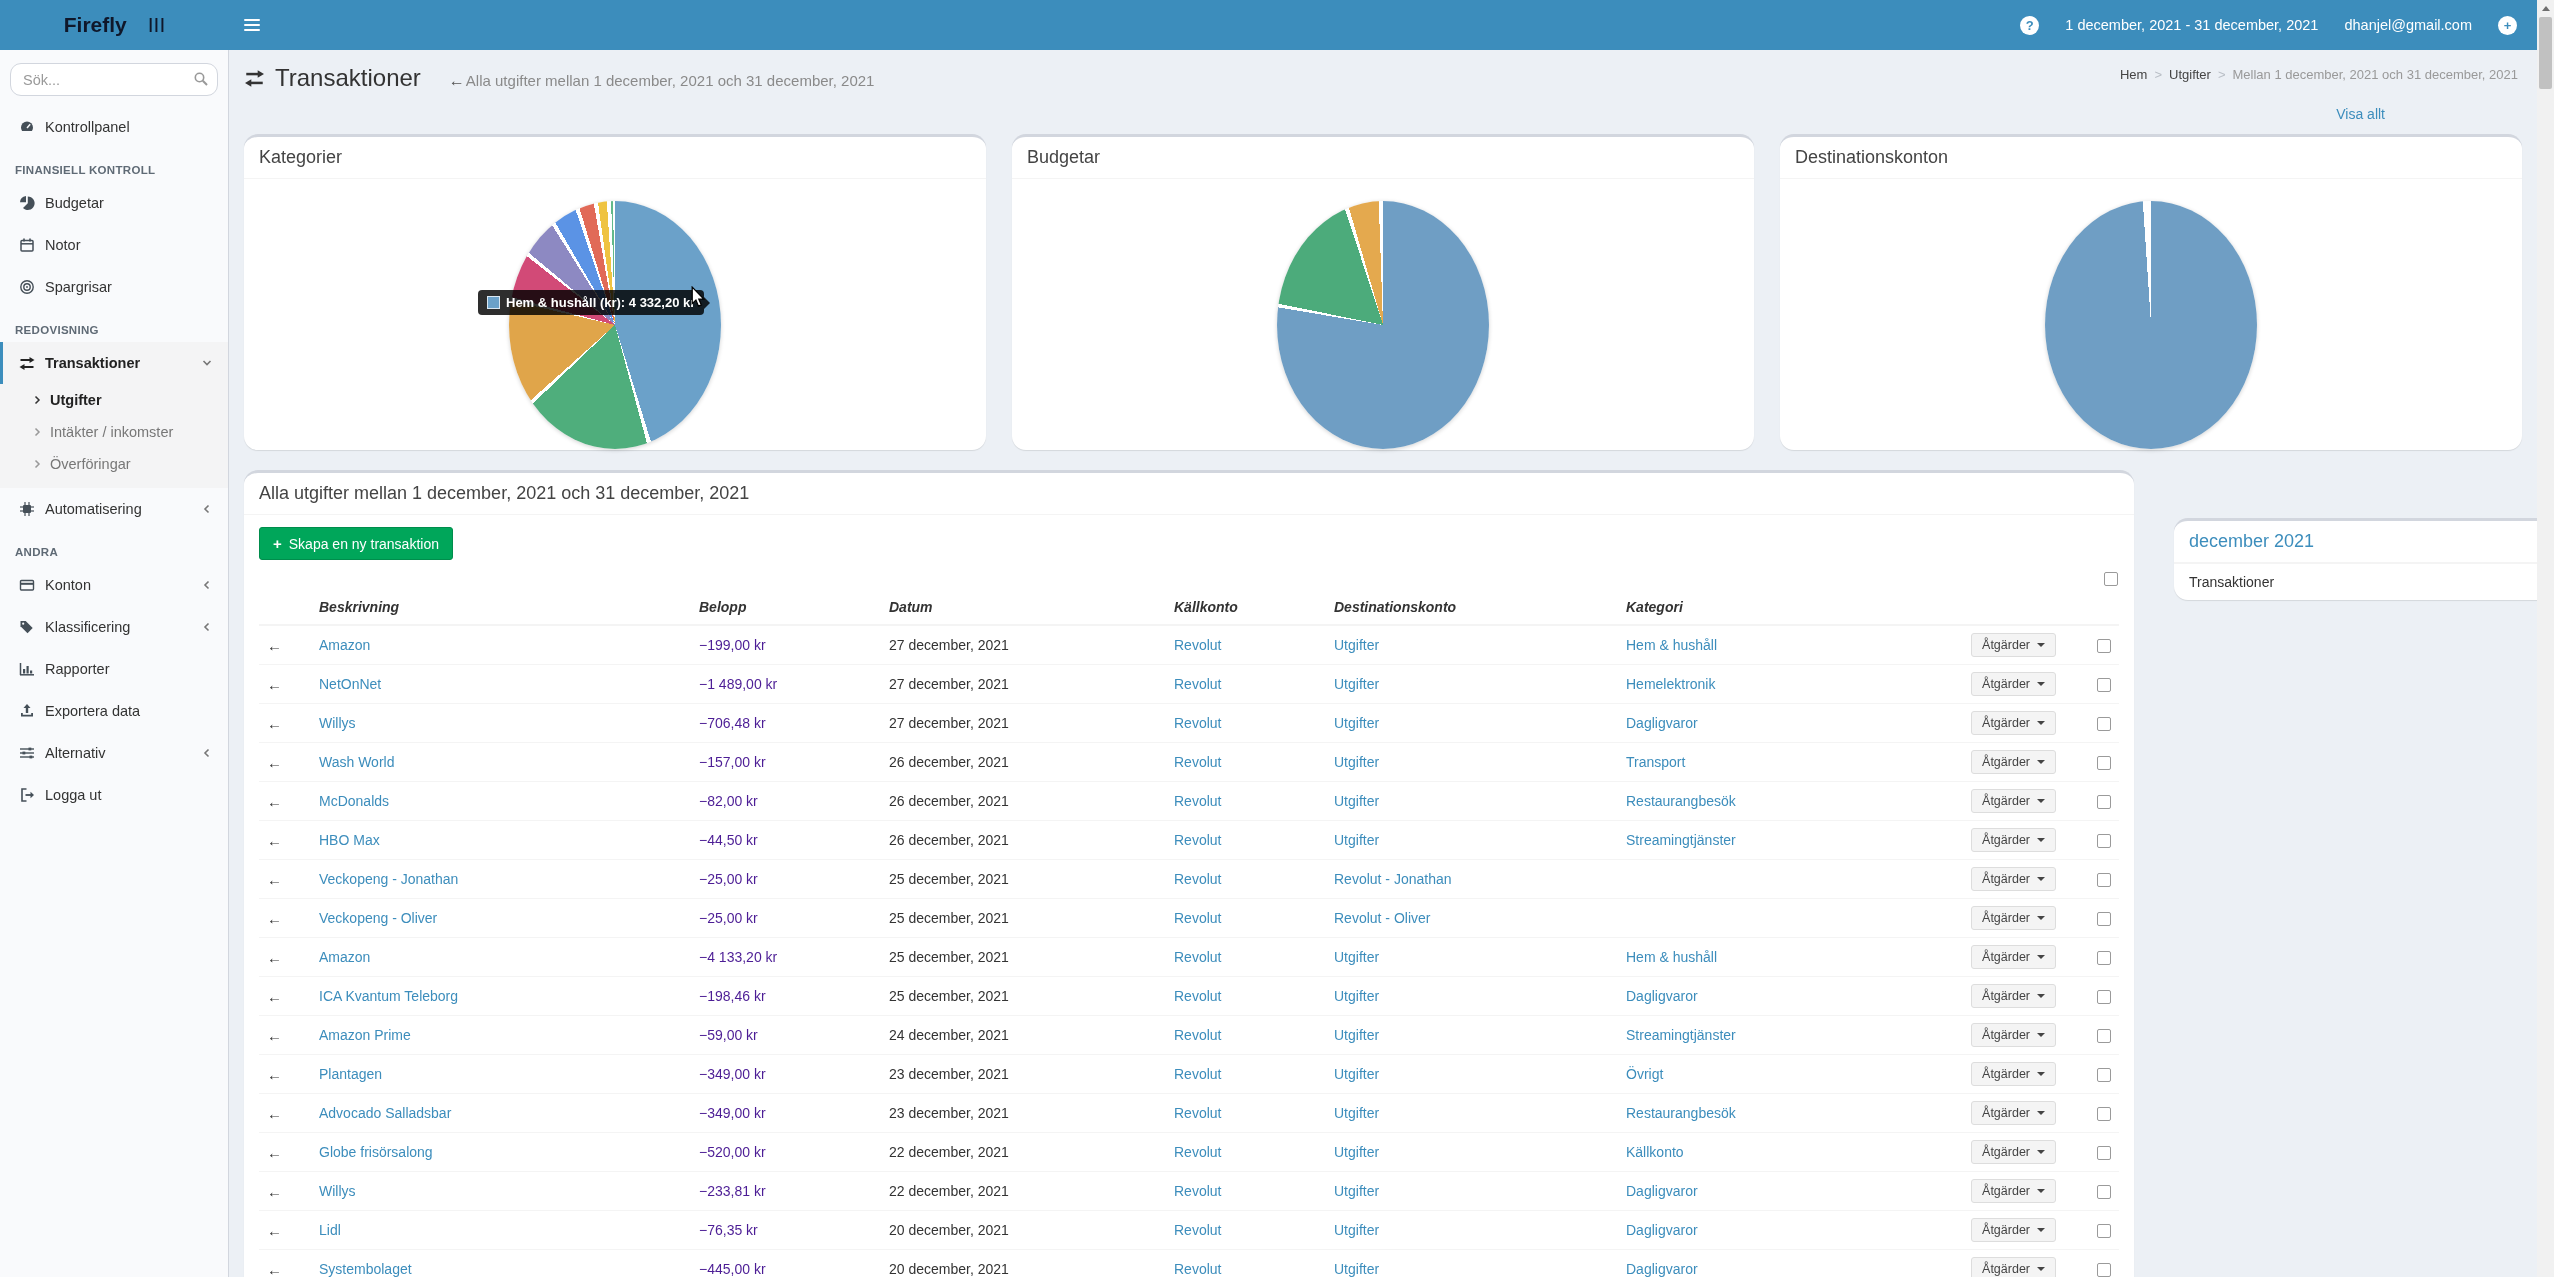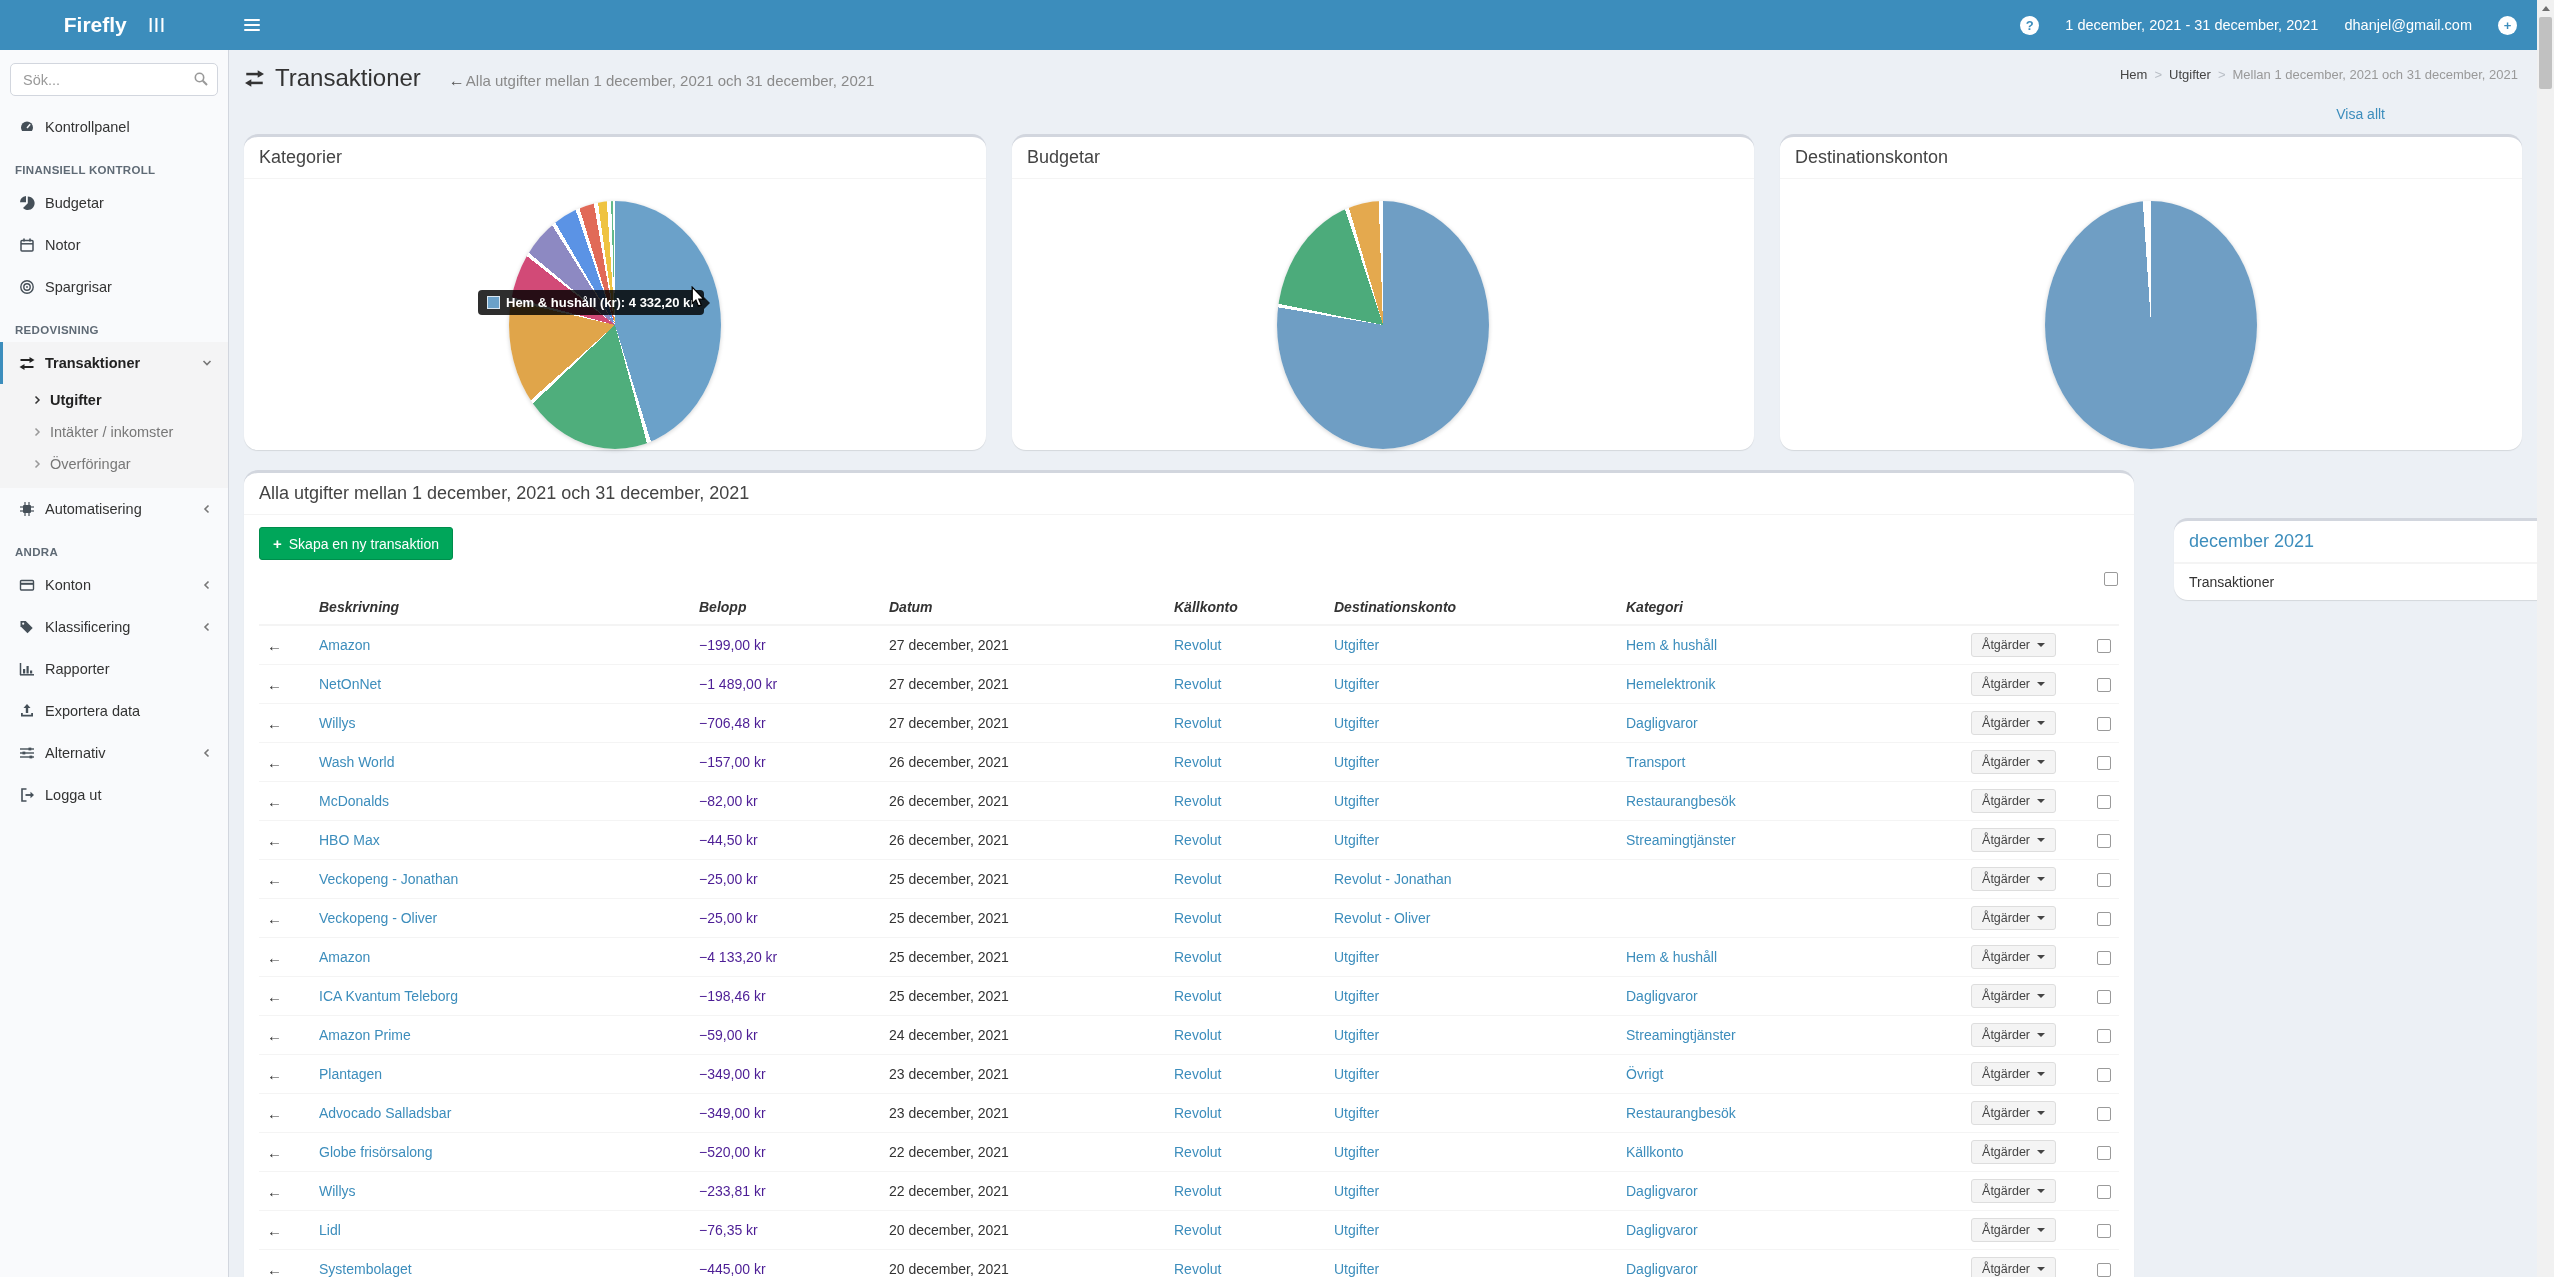"Firefly" .logo { color: #ffffff -> #0f172a }
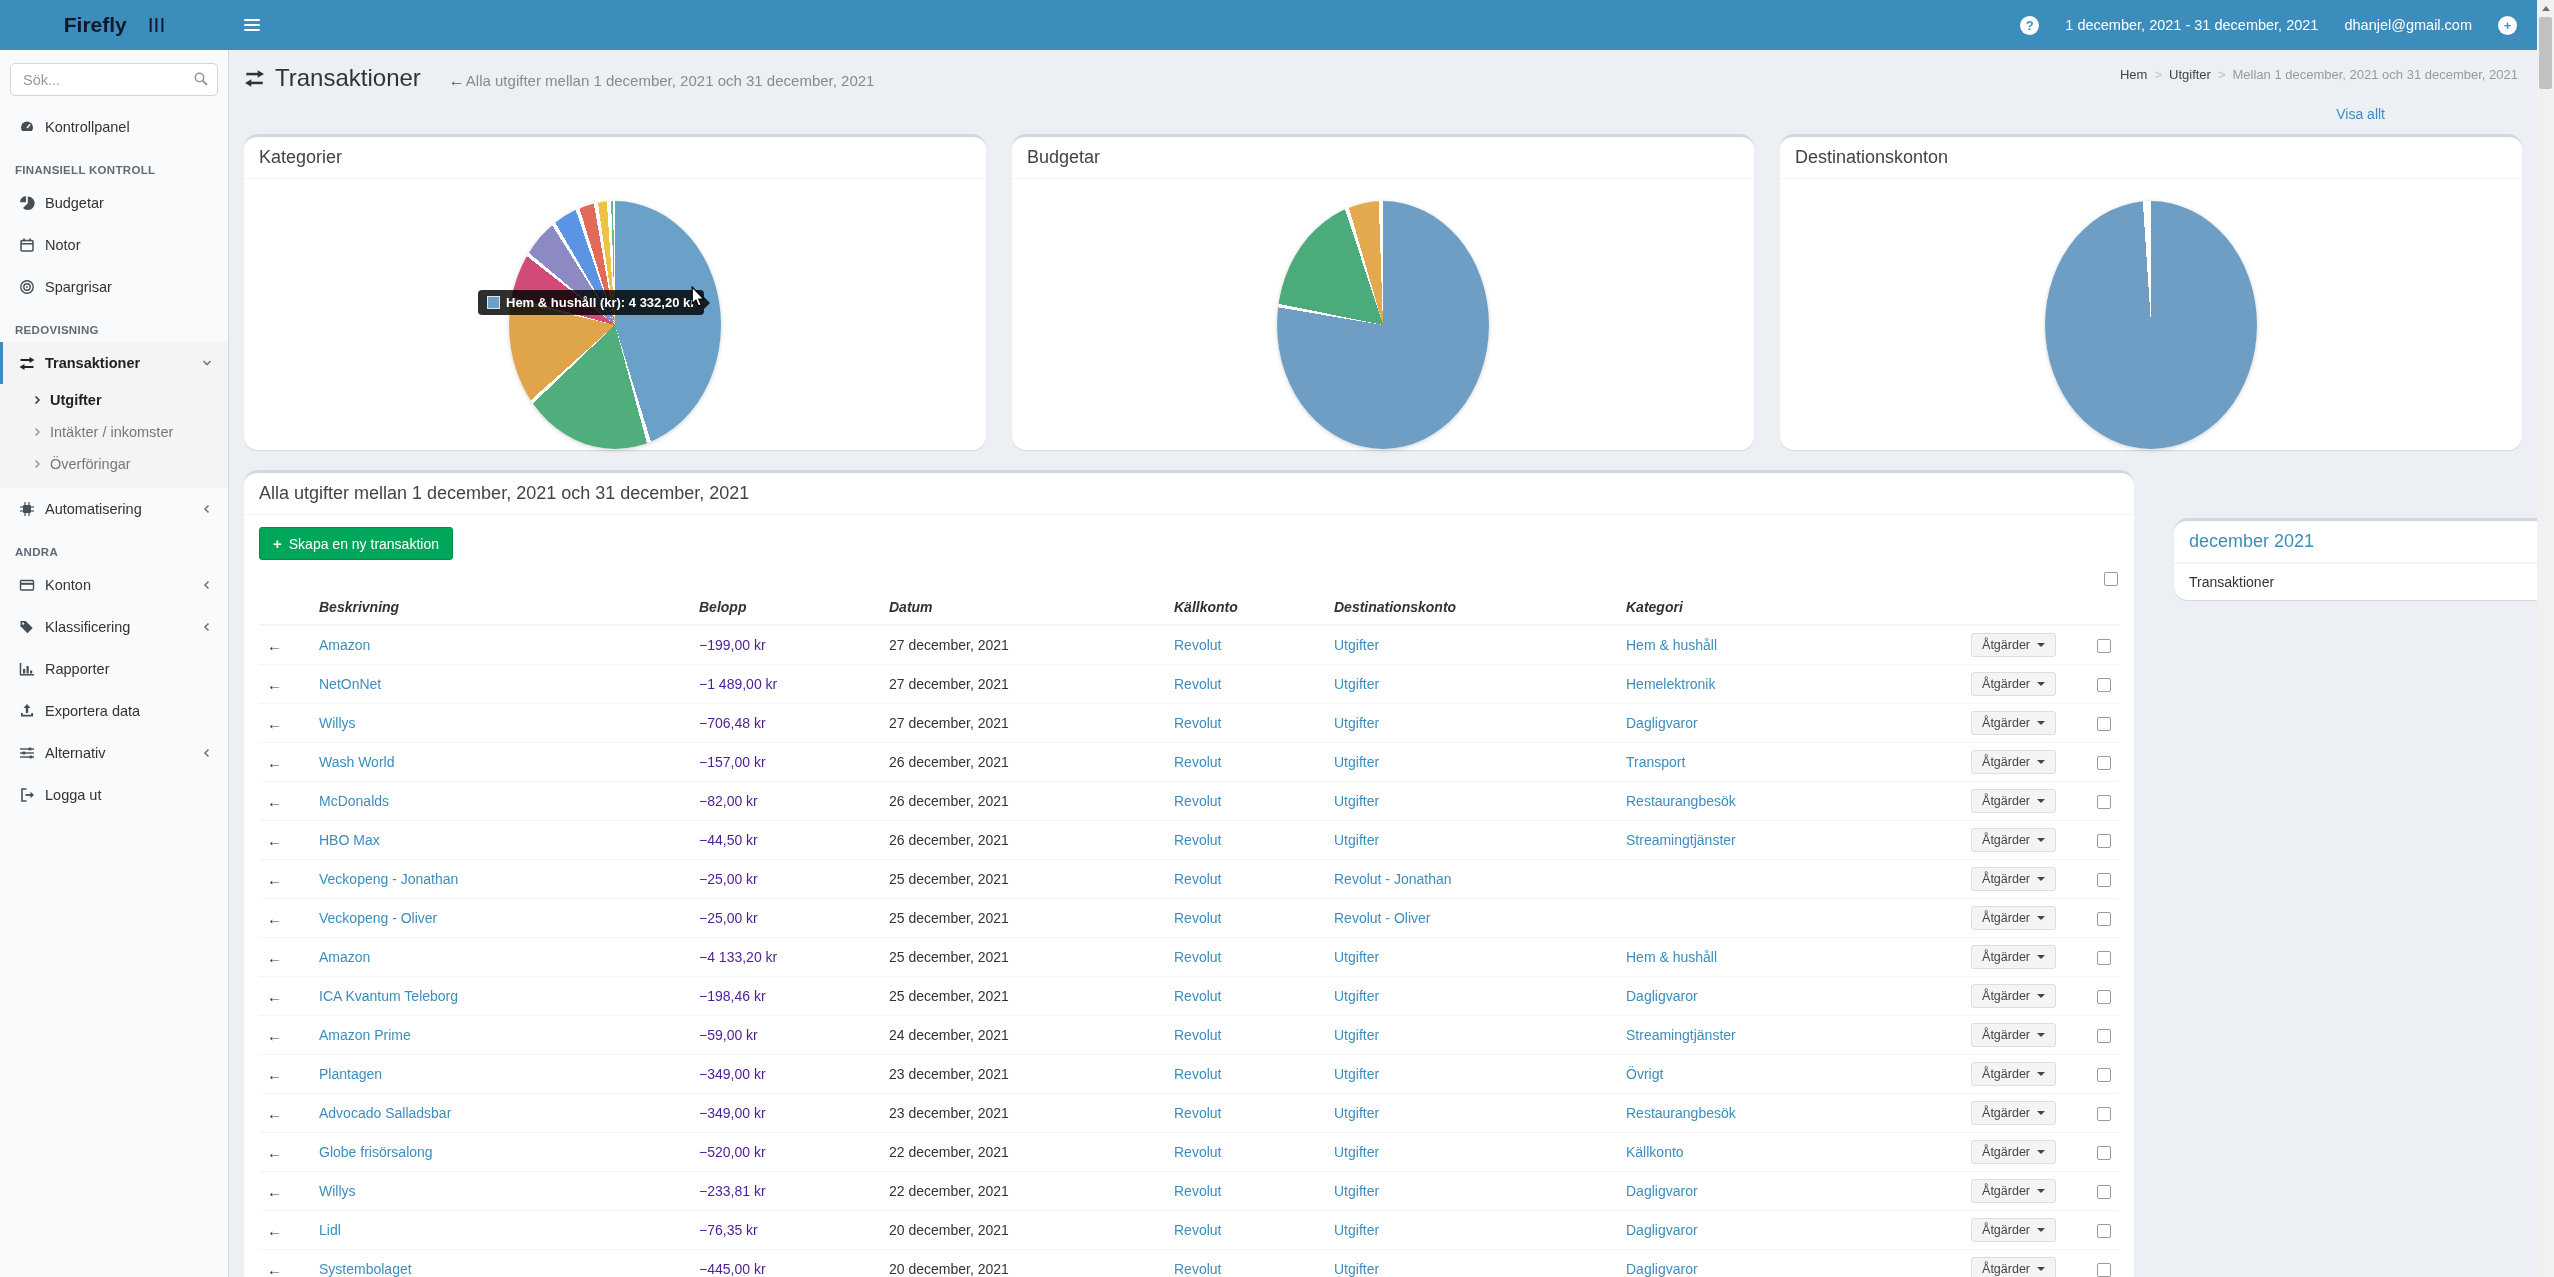"Sök..." .sidebar-search input { border-radius: 5px -> 11px }
